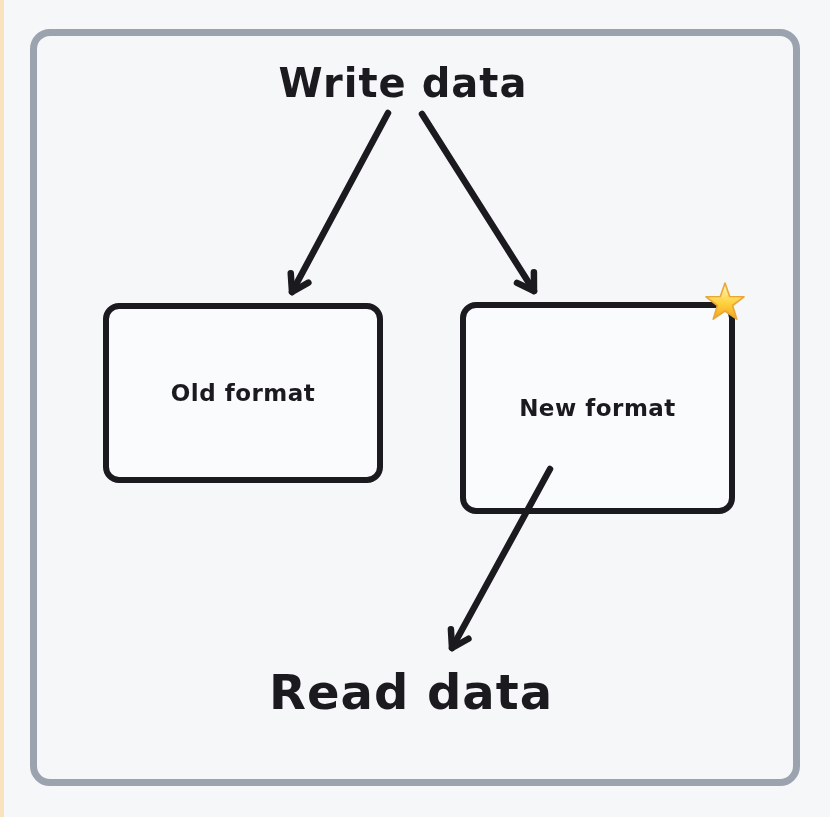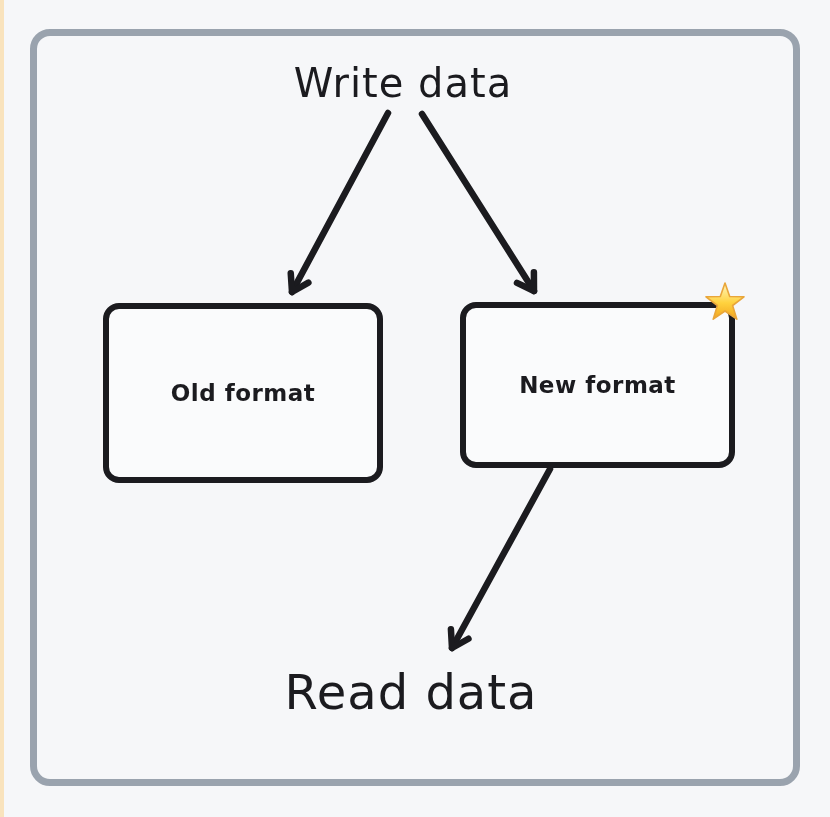"Write data" .label { font-weight: normal -> bold }
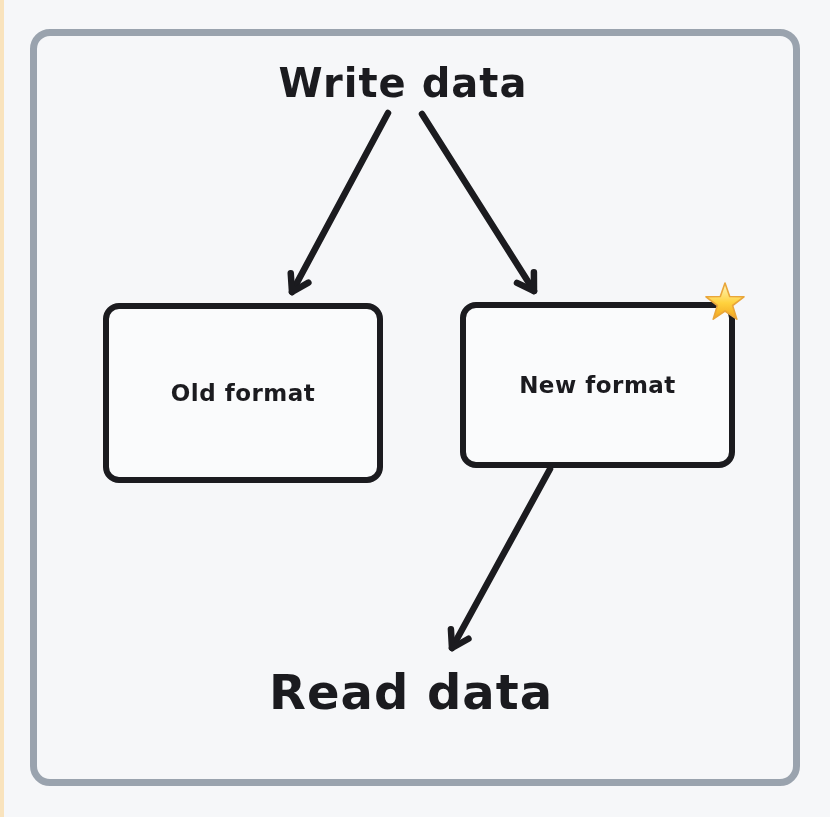"New format" .node-new { height: 166px -> 212px }
